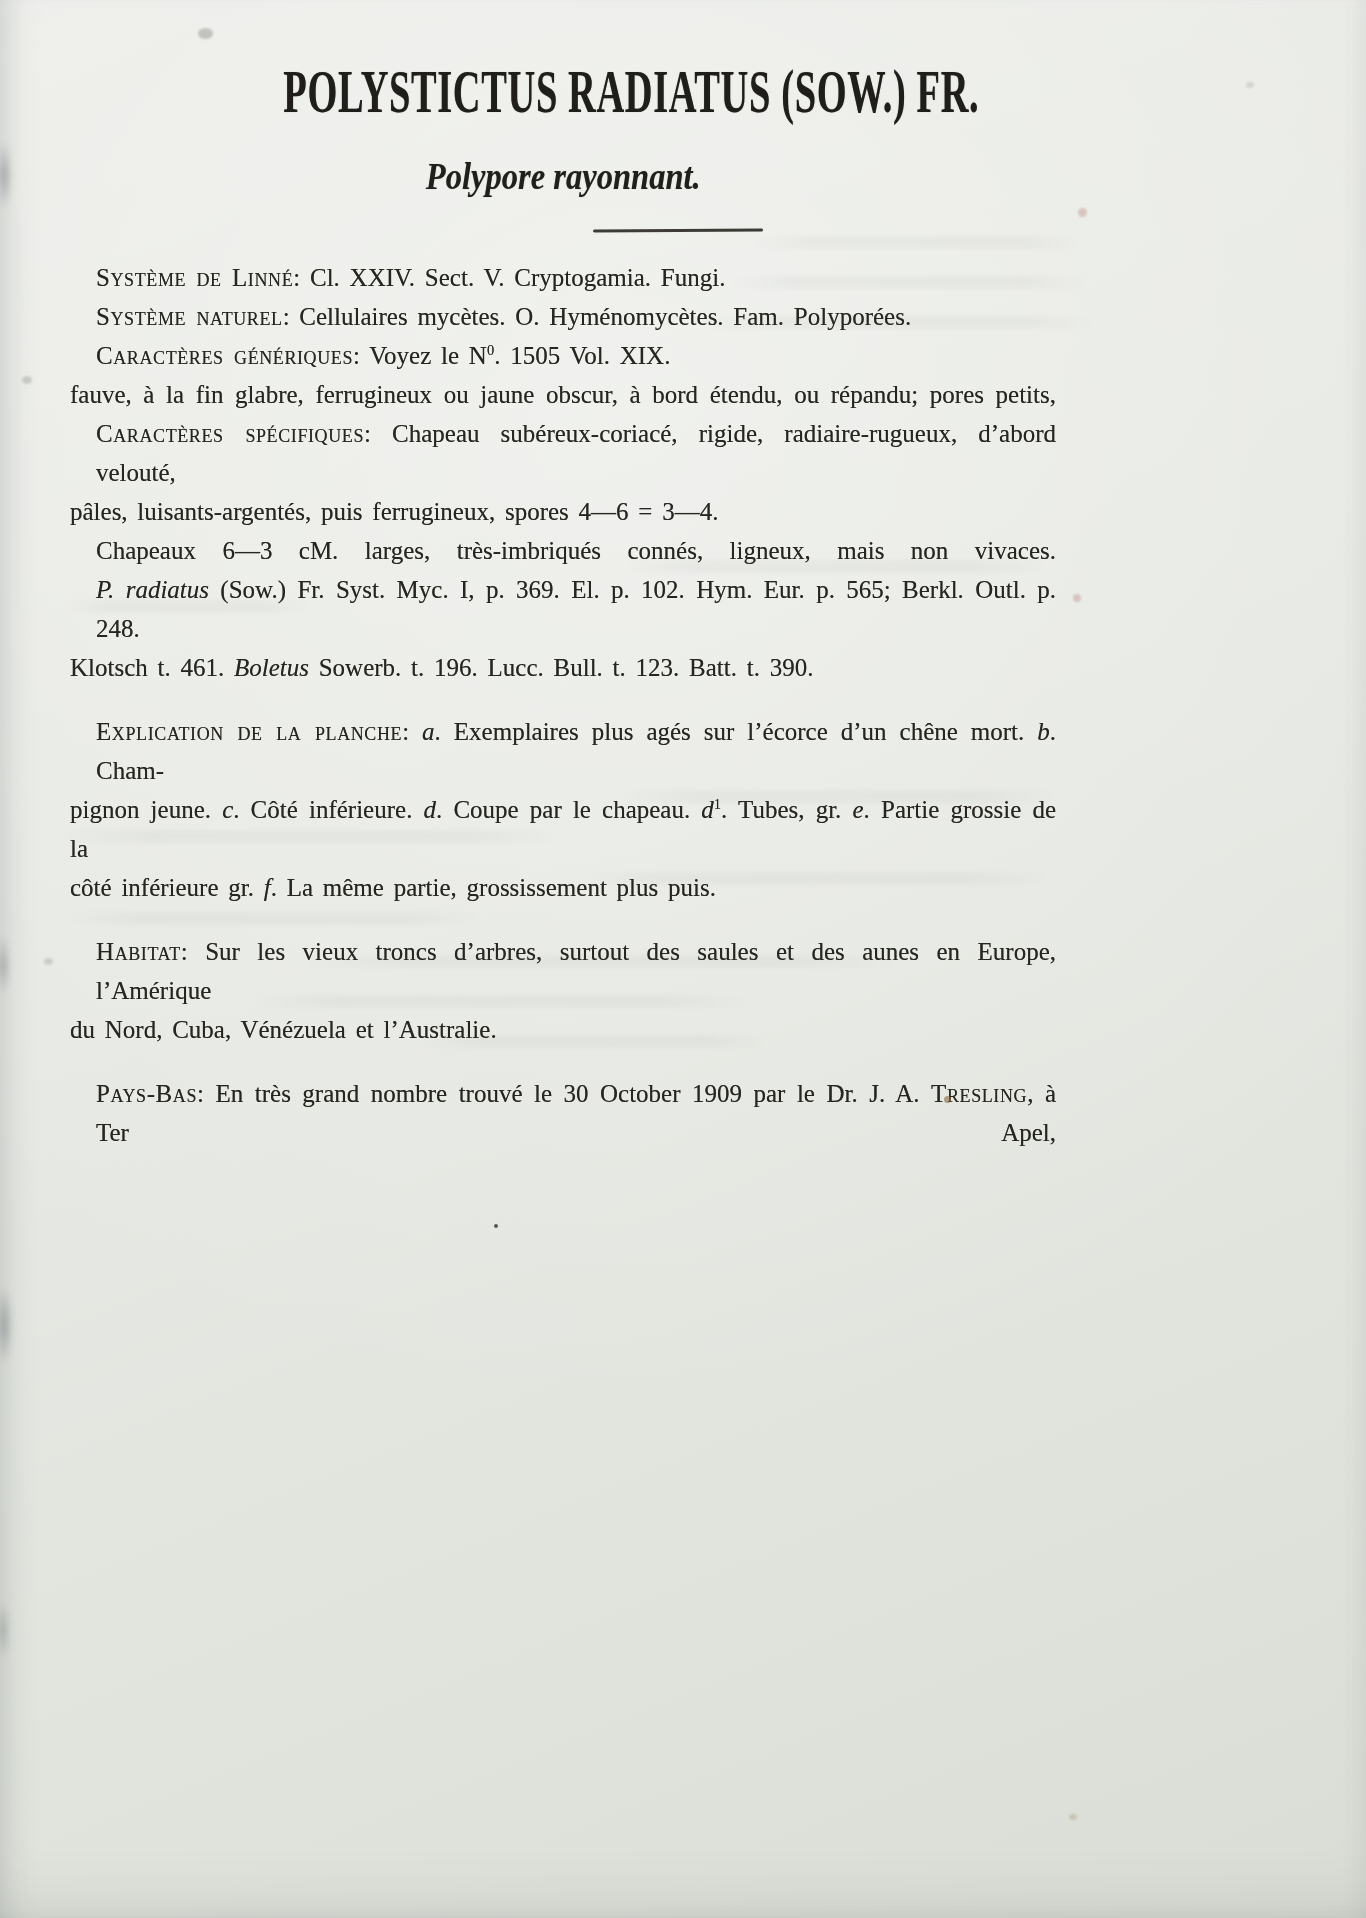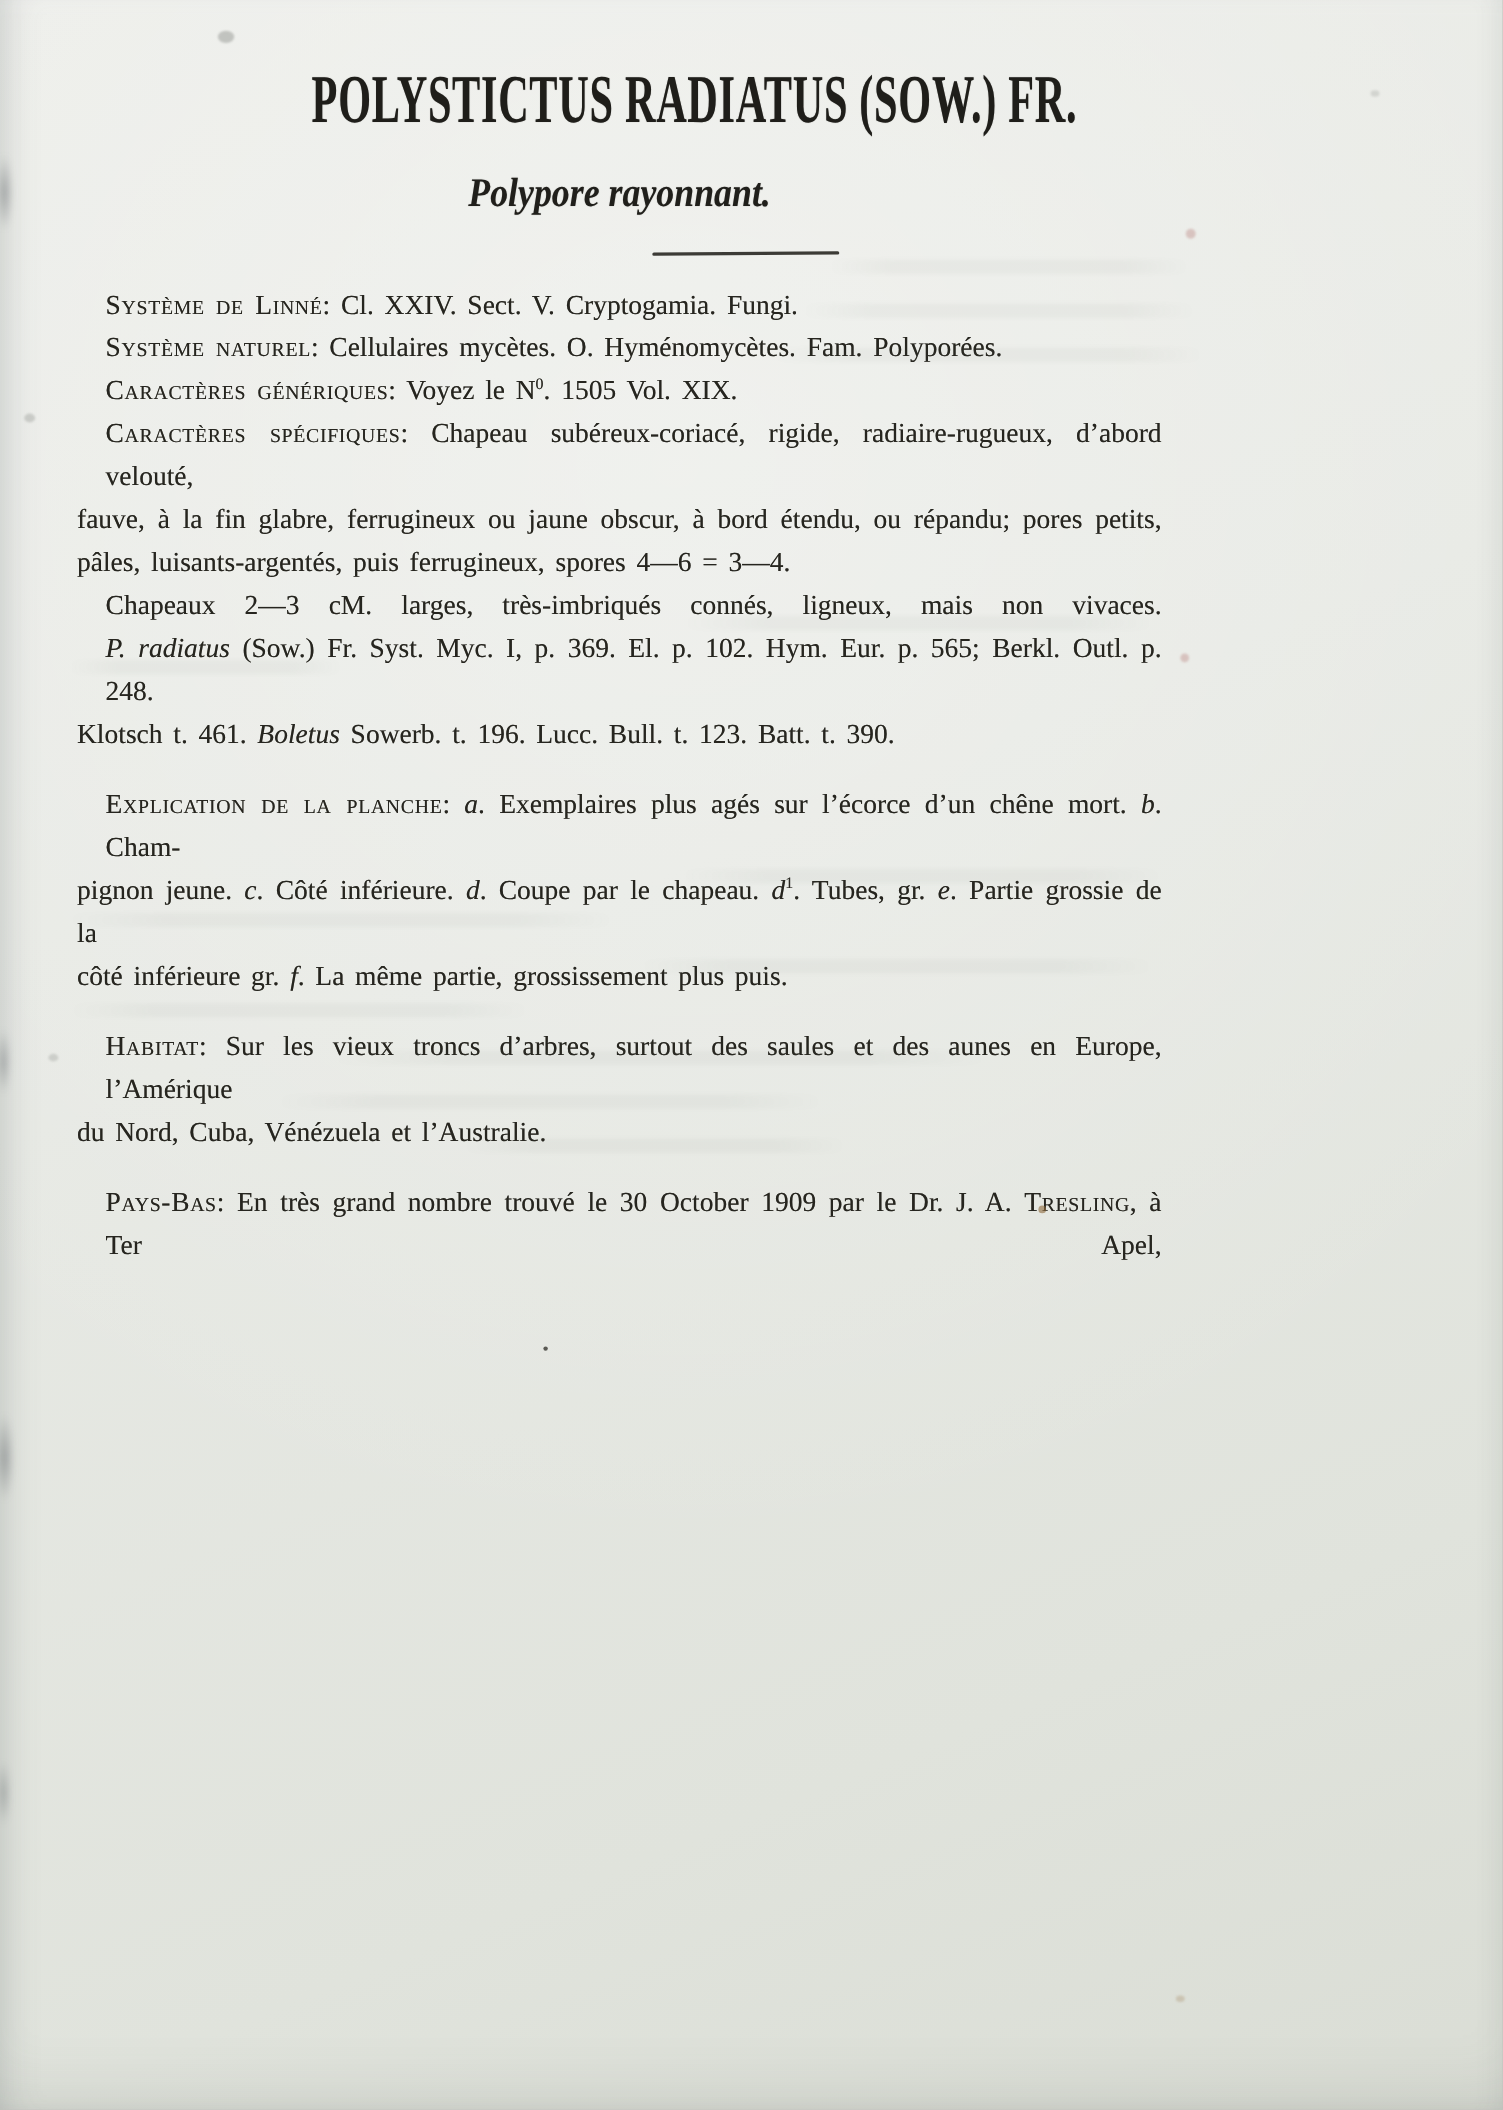"Caractères spécifiques: Chapeau" div.line { order: before "fauve, à la fin glabre," -> after "fauve, à la fin glabre," }
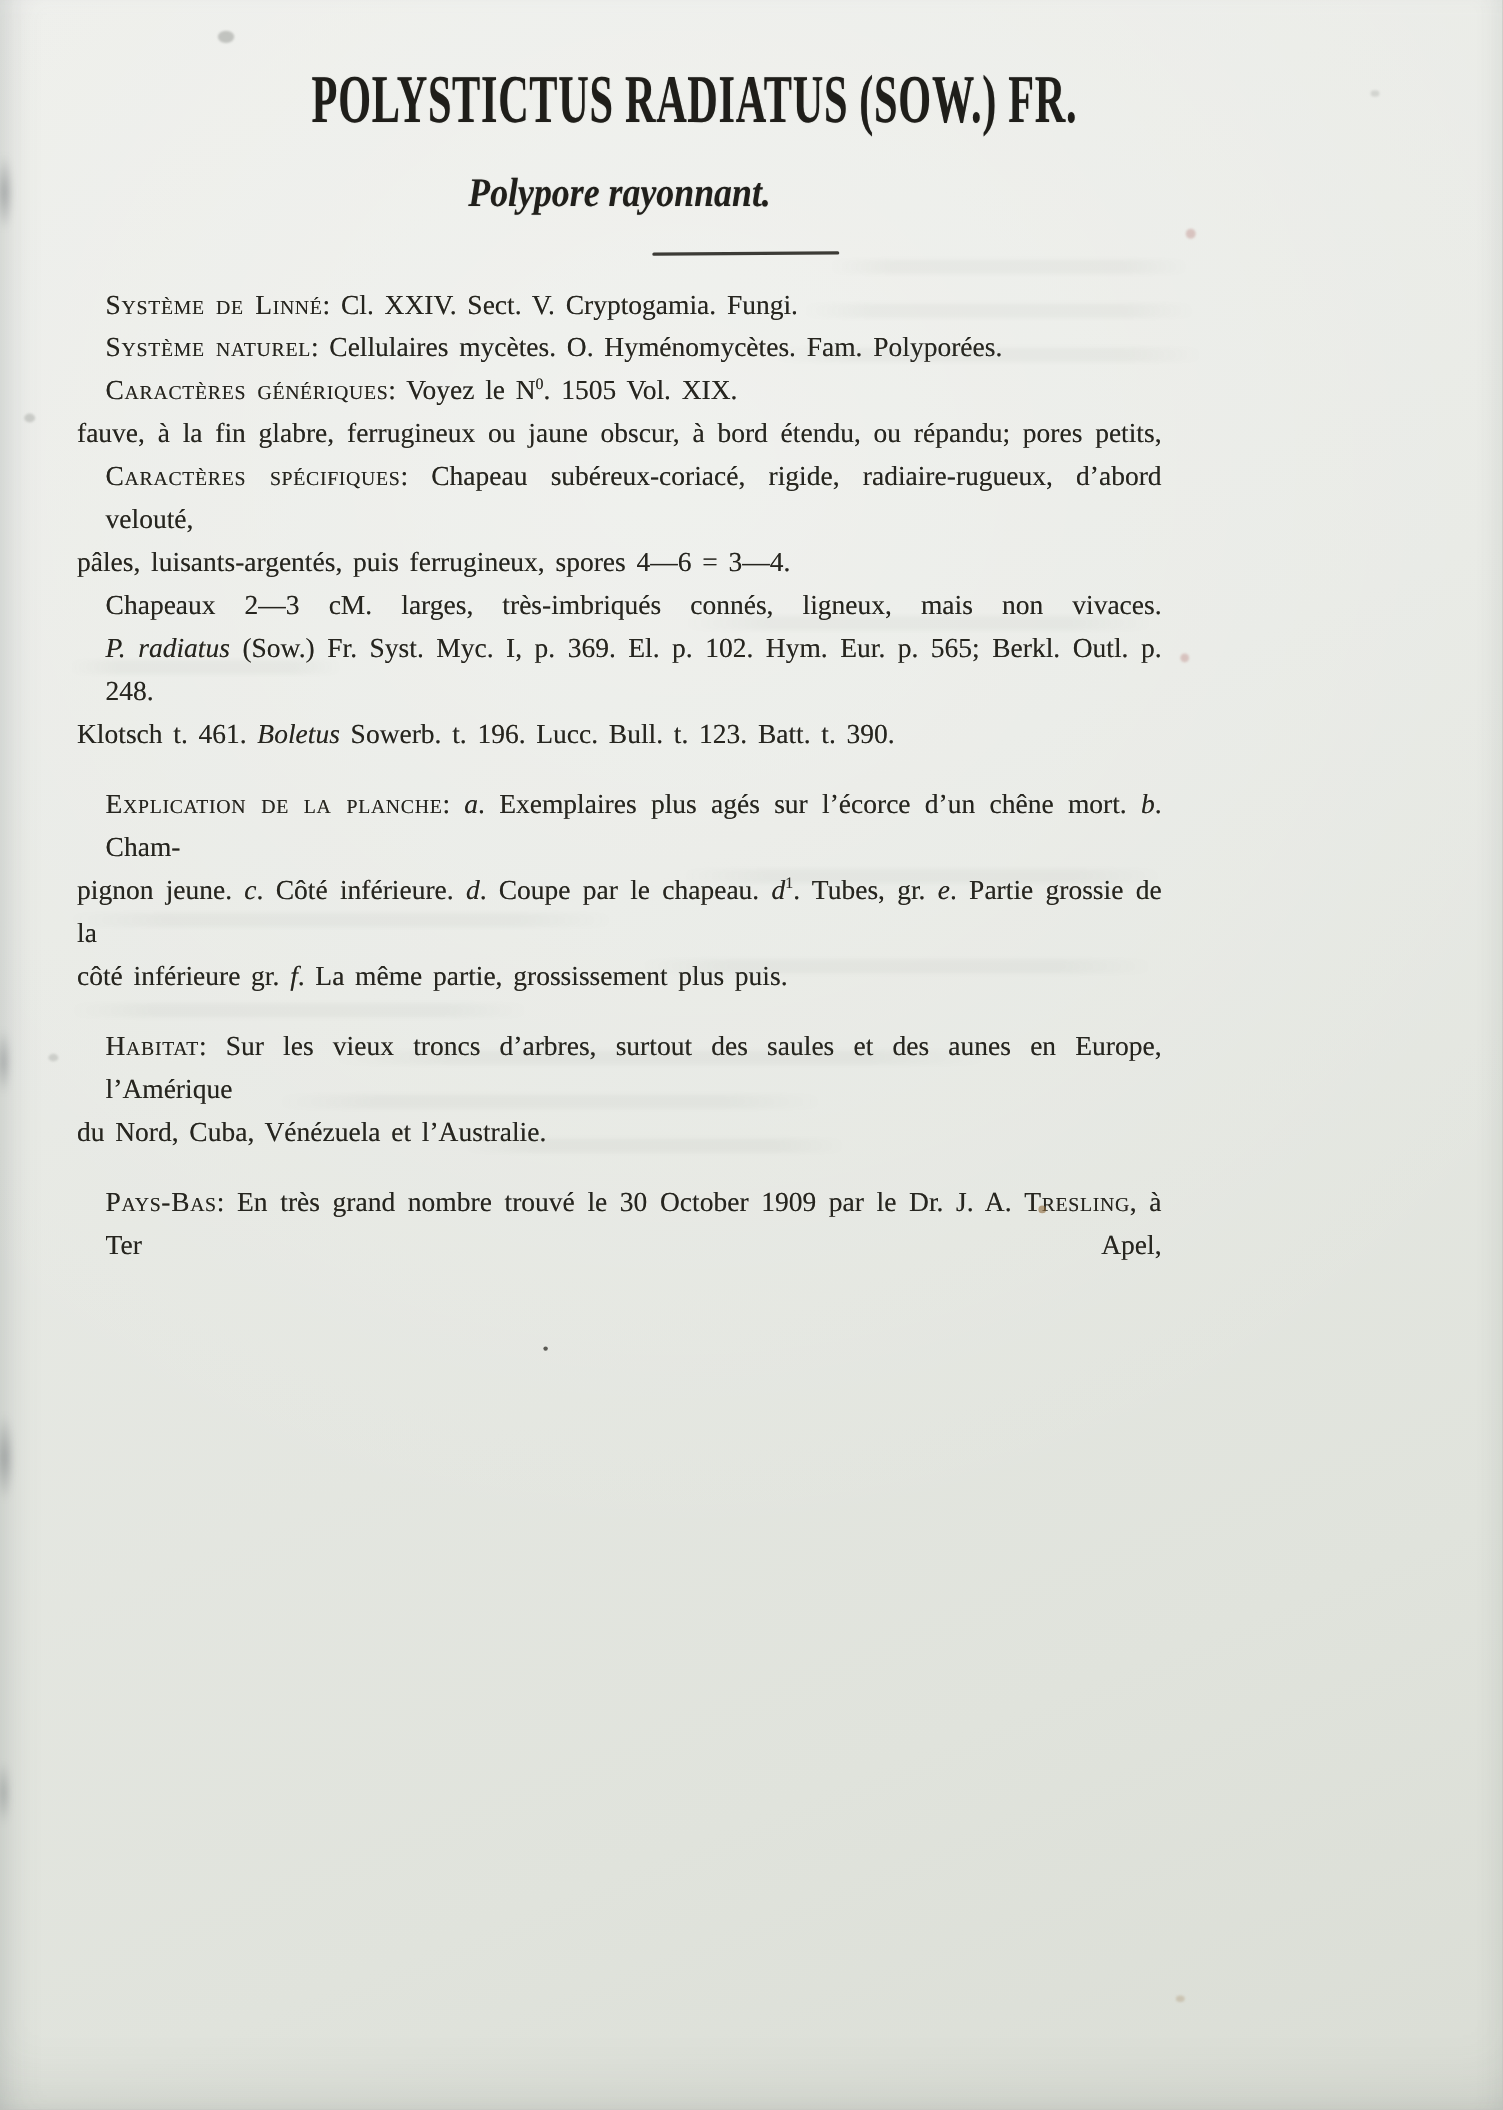"Chapeaux 2—3 cM. larges, très-imbriqués" span.seg-plain { text: 2 -> 6 }
